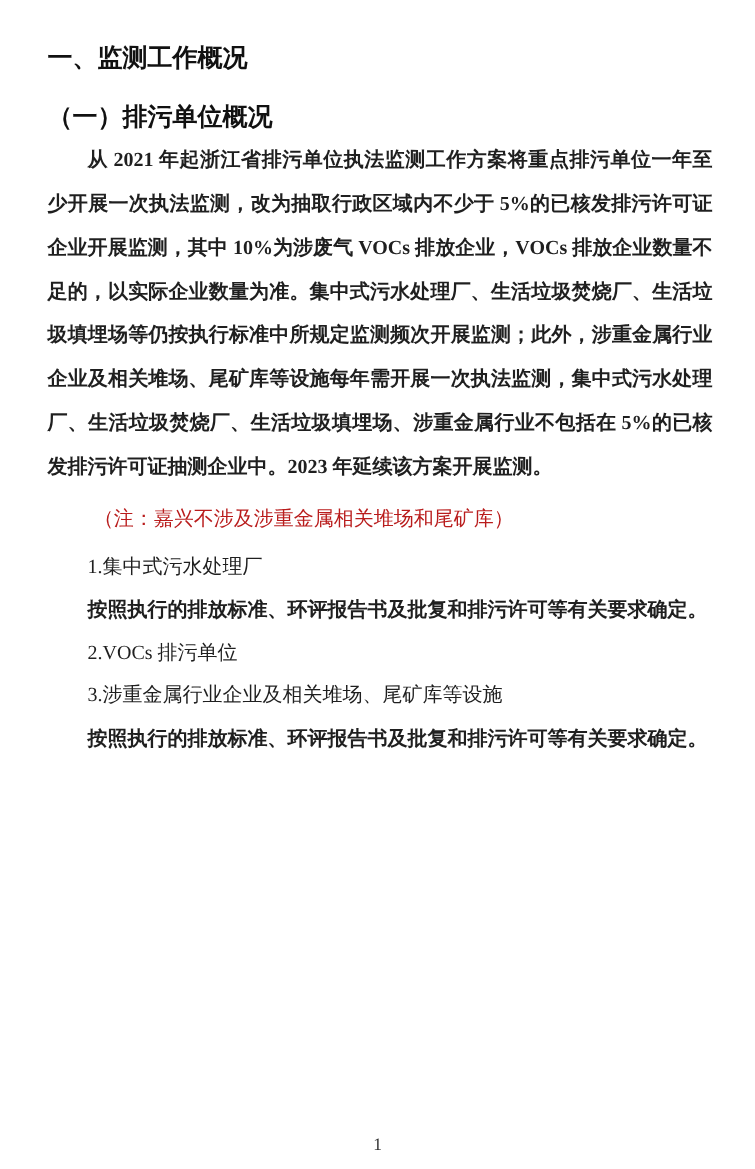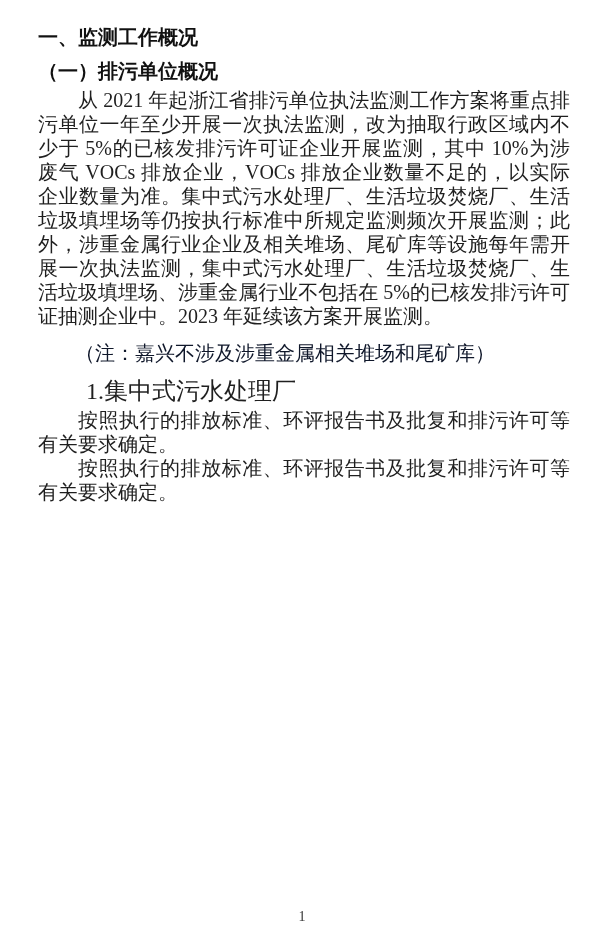"一、监测工作概况" .page { padding: 20px 34px 0 38px -> 30px 34px 0 38px }
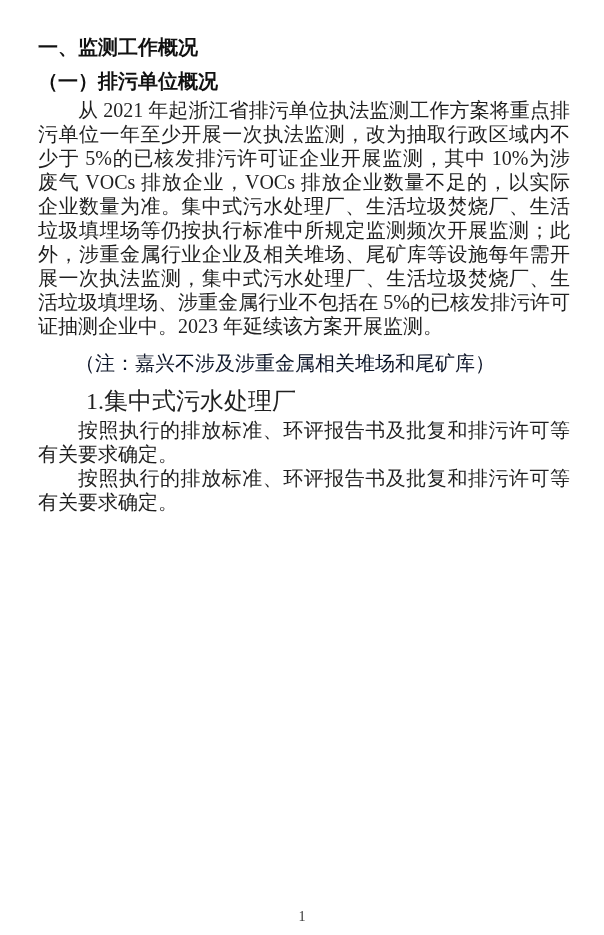"（一）排污单位概况" .h-sub { margin-top: 0 -> 13px }
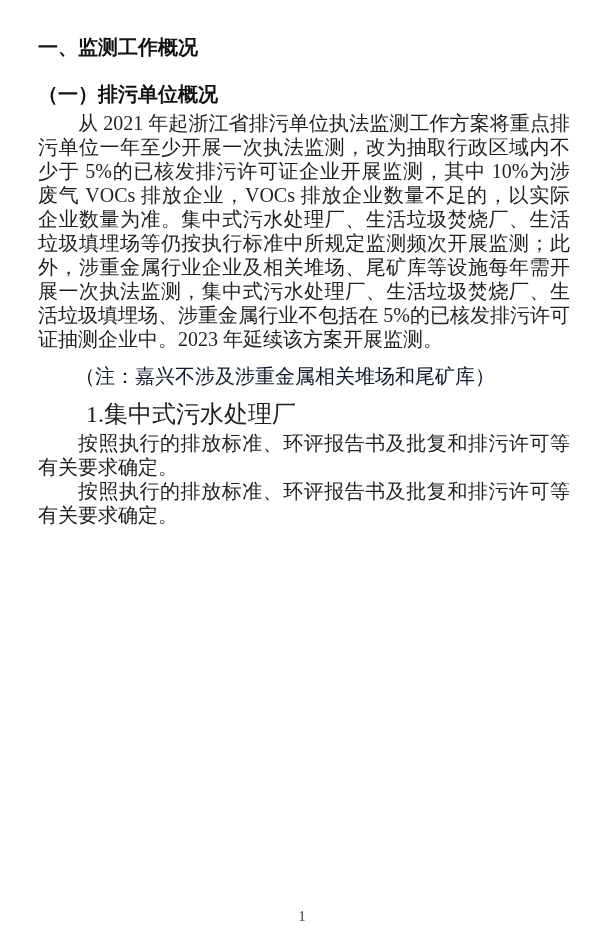"从 2021" .para { font-size: 20px -> 16px; font-weight: none -> bold; line-height: 24px -> 35px }
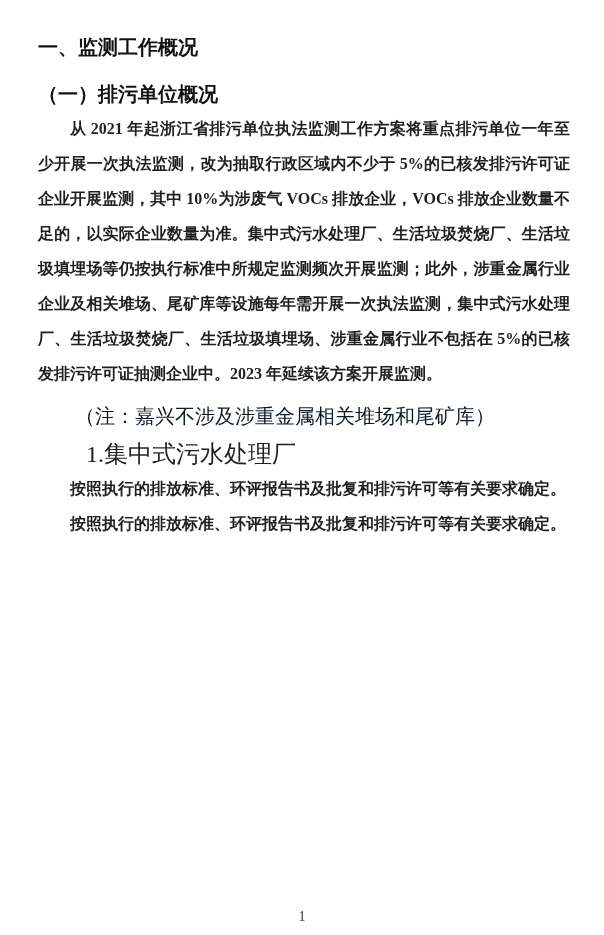"（注：嘉兴不涉及涉重金属相关堆场和尾矿库）" .note { color: #0f172a -> #b91c1c; font-size: 20px -> 16px }
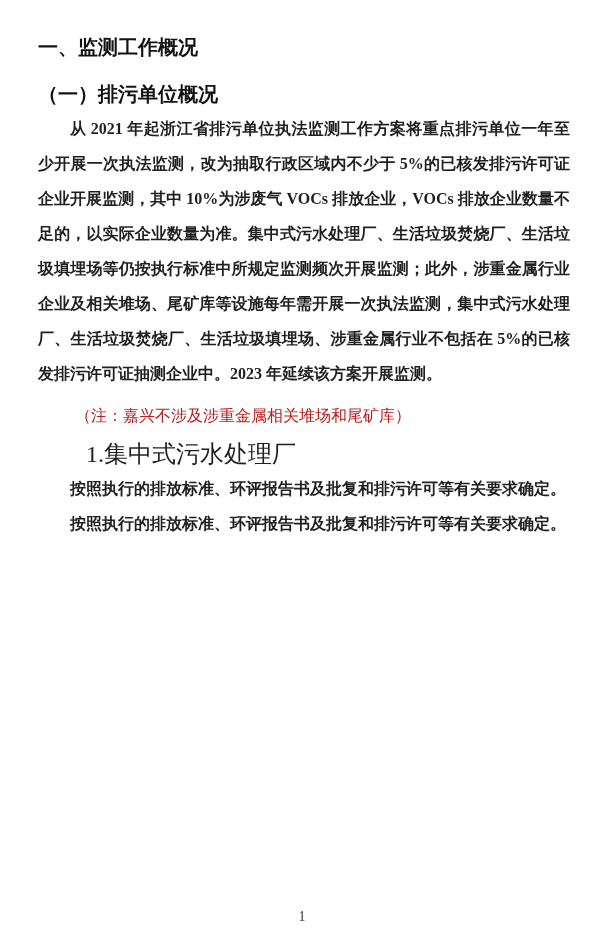"1.集中式污水处理厂" .item-title { font-size: 24px -> 16px }
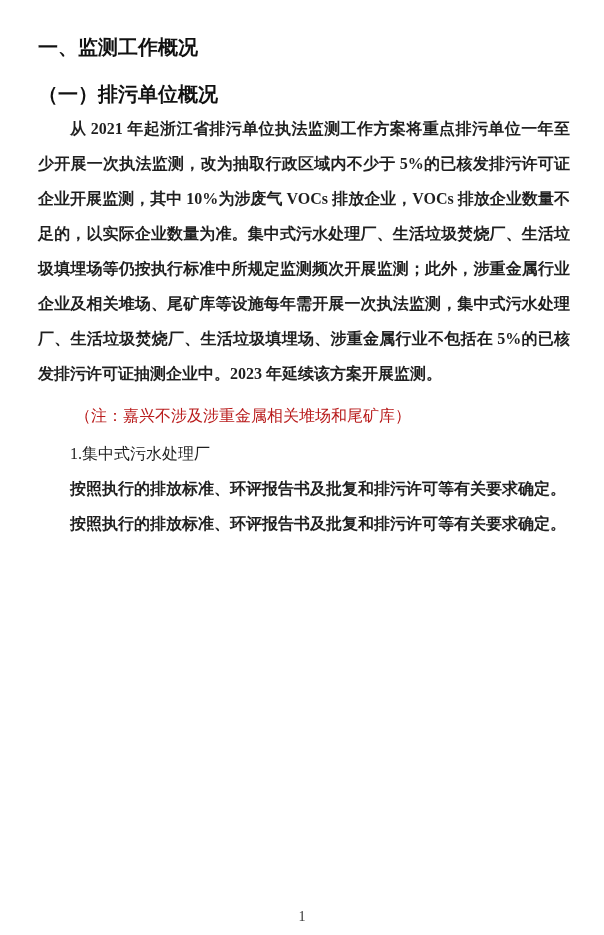"2.VOCs 排污单位" p.item-title { html: none -> <p>2.VOCs 排污单位</p> }
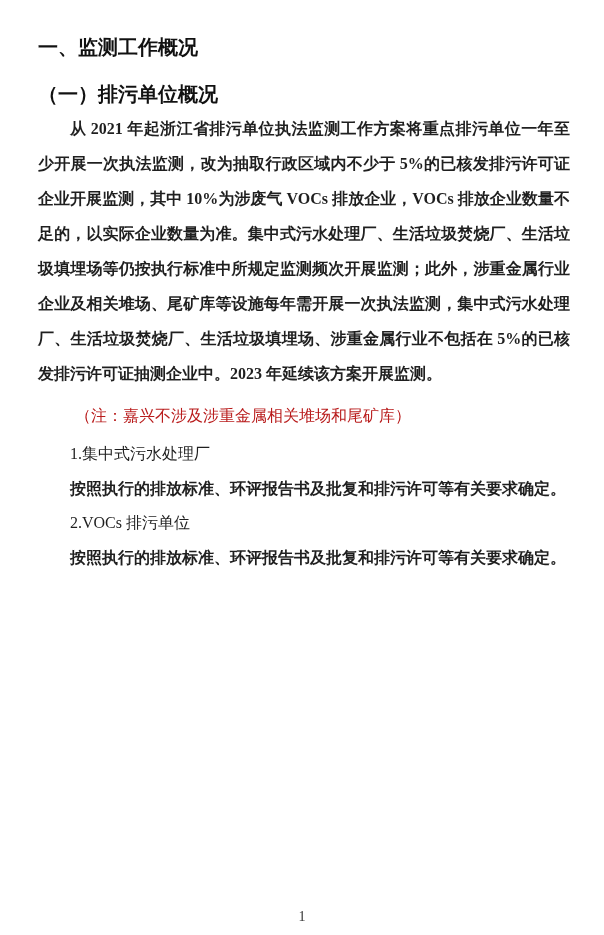"3.涉重金属行业企业及相关堆场、尾矿库等设施" p.item-title { html: none -> <p>3.涉重金属行业企业及相关堆场、尾矿库等设施</p> }
